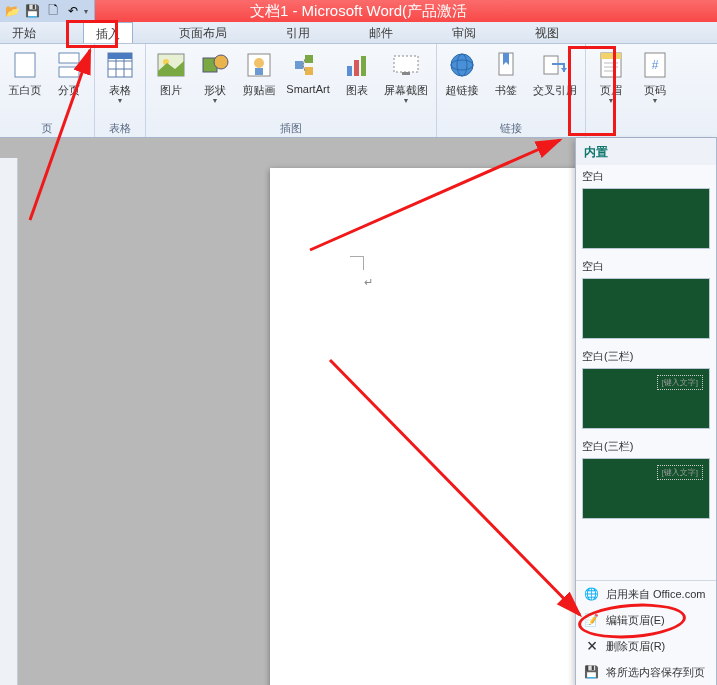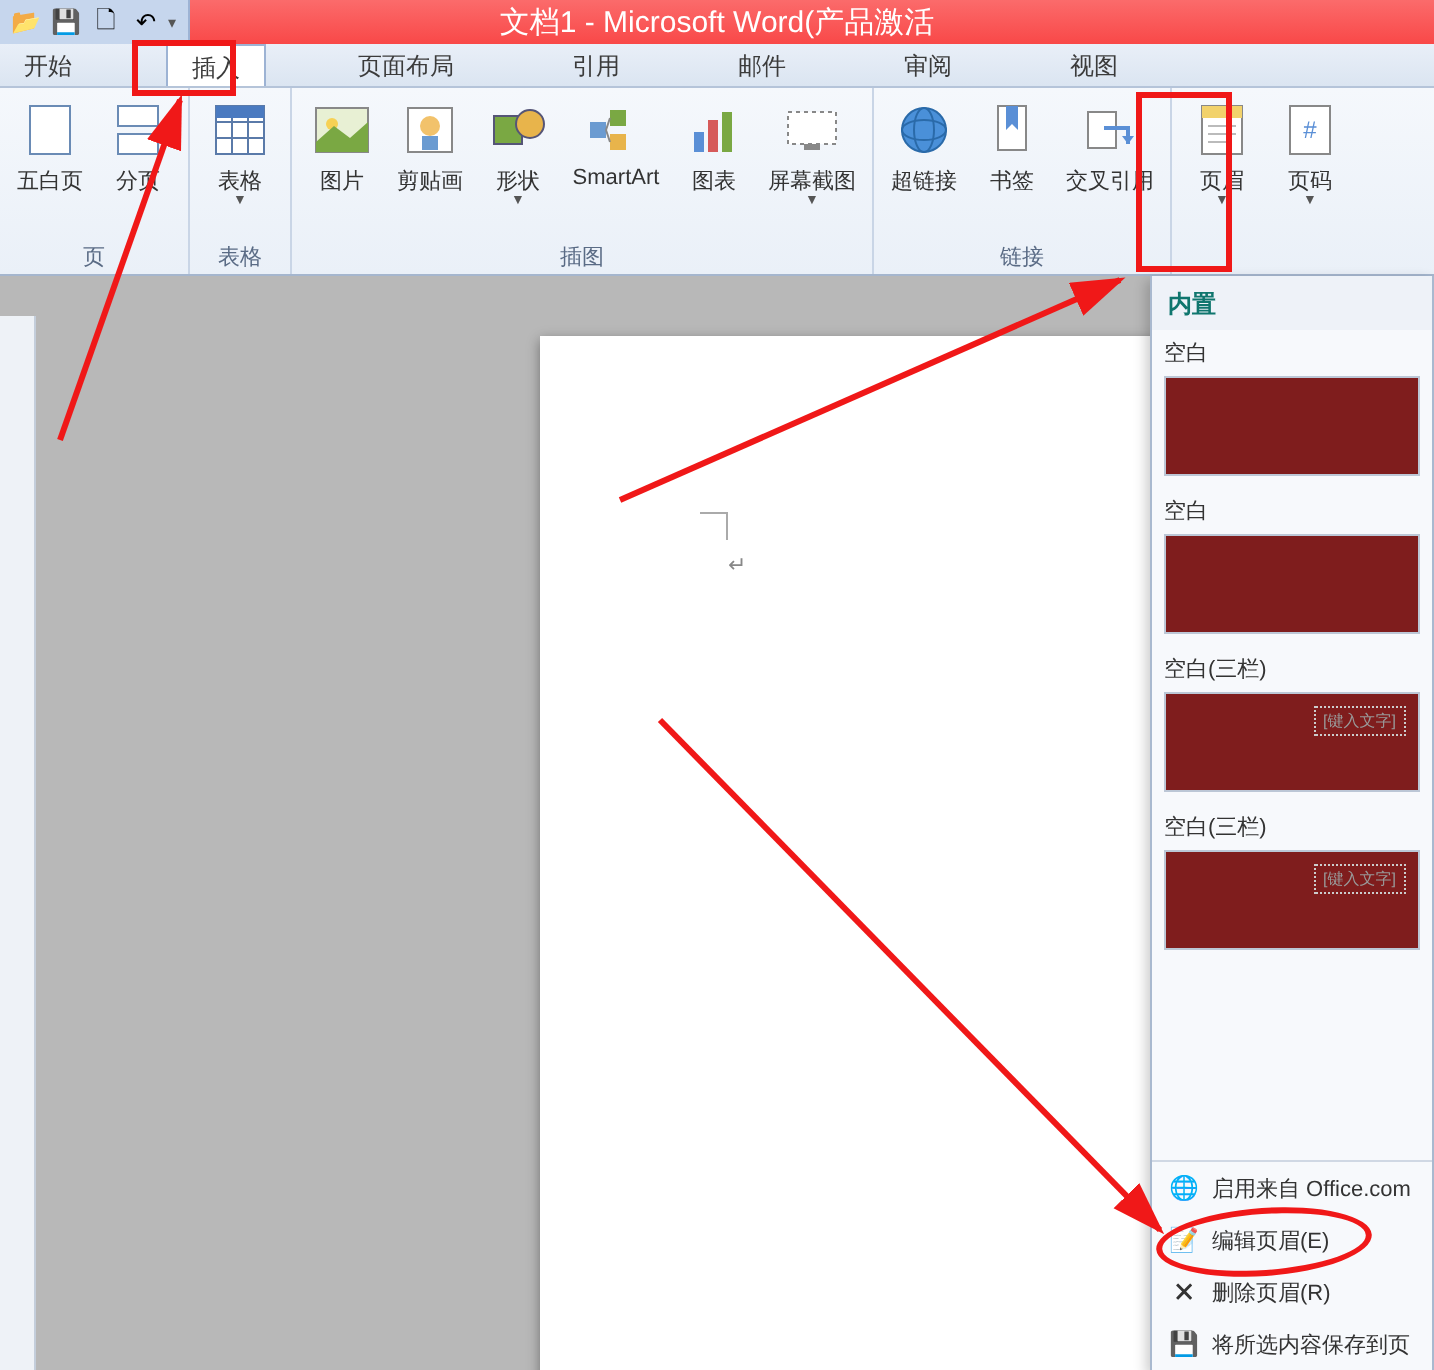"剪贴画" div.rb-btn { order: before "形状" -> after "形状" }
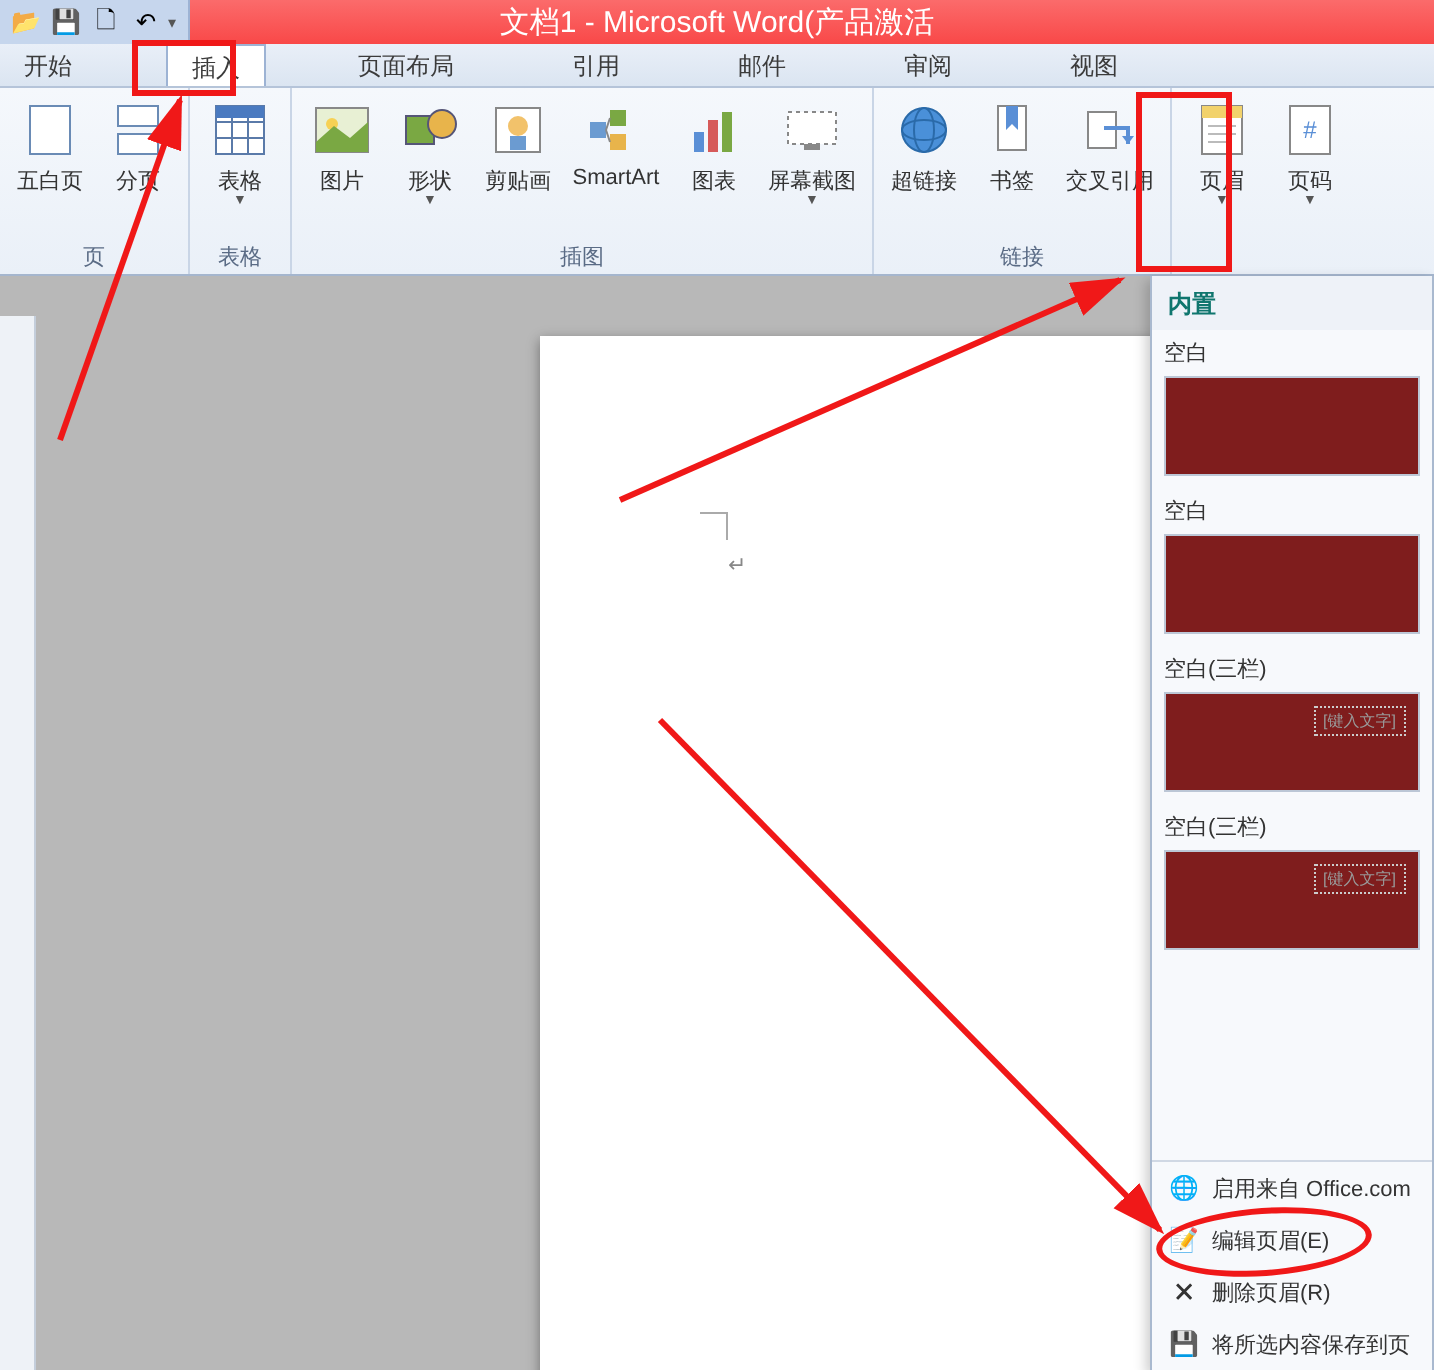"[键入文字]" .dd-tpl-preview { background: #7f1d1d -> #14532d; height: 50px -> 61px }
